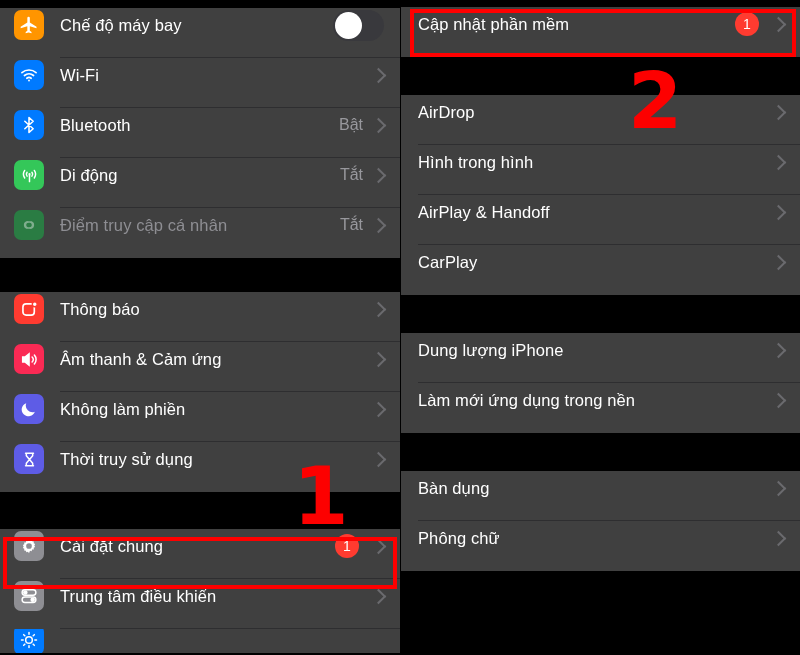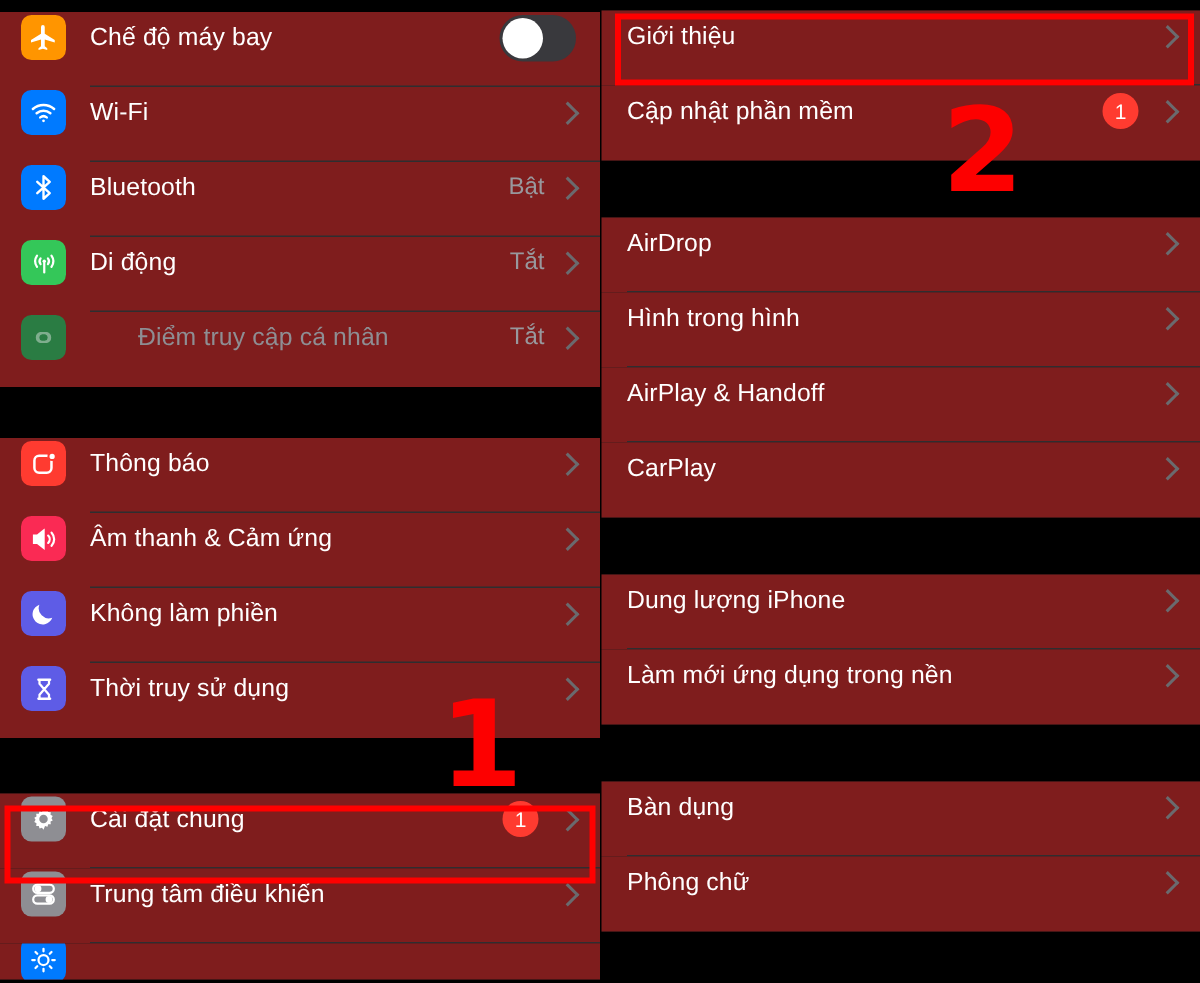"Chế độ máy bay" .row { background: #7f1d1d -> #404040 }
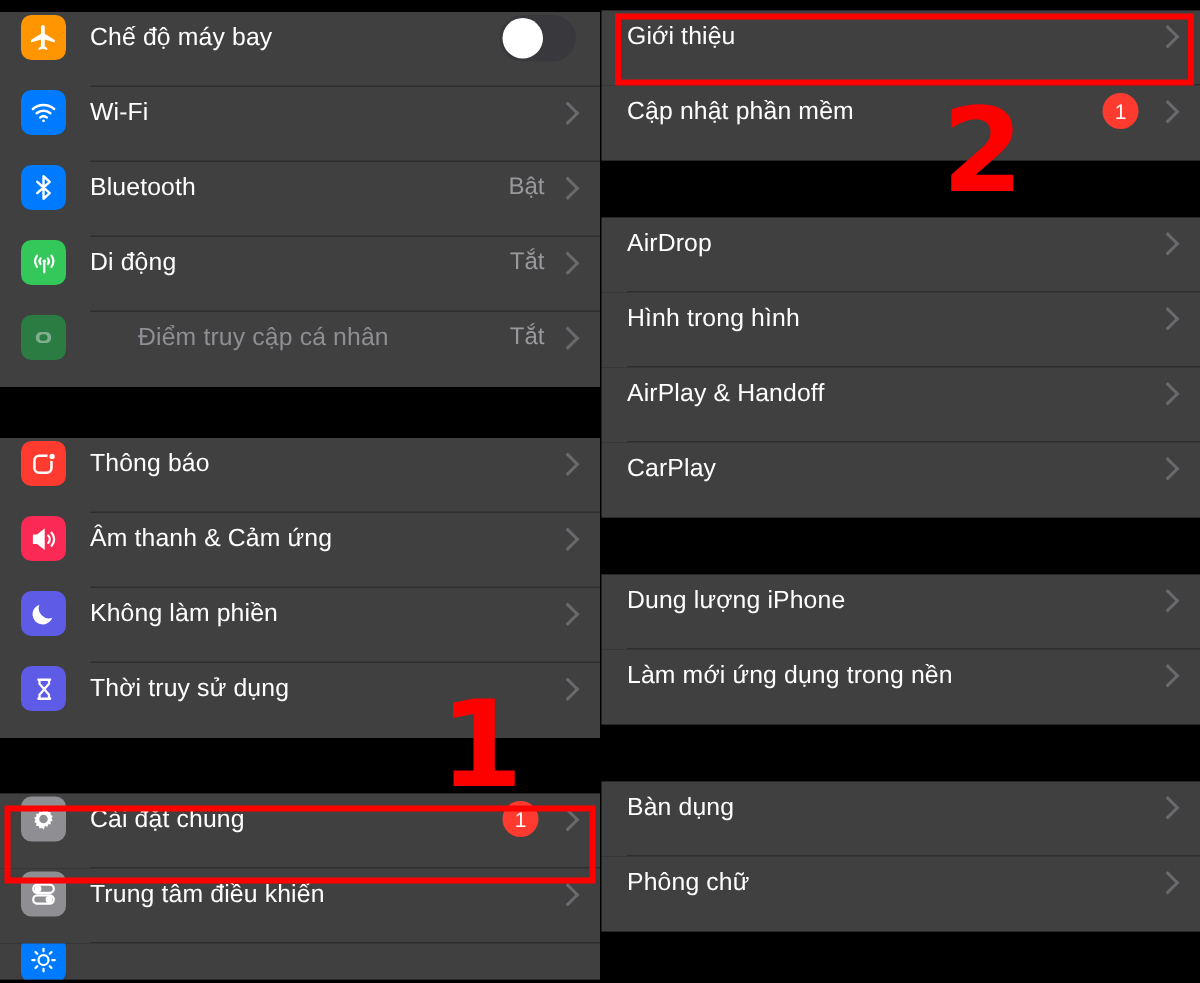"Giới thiệu" div.row { html: <div> <span>Giới thiệu</span> <span></span> <span></span> </div> -> none }
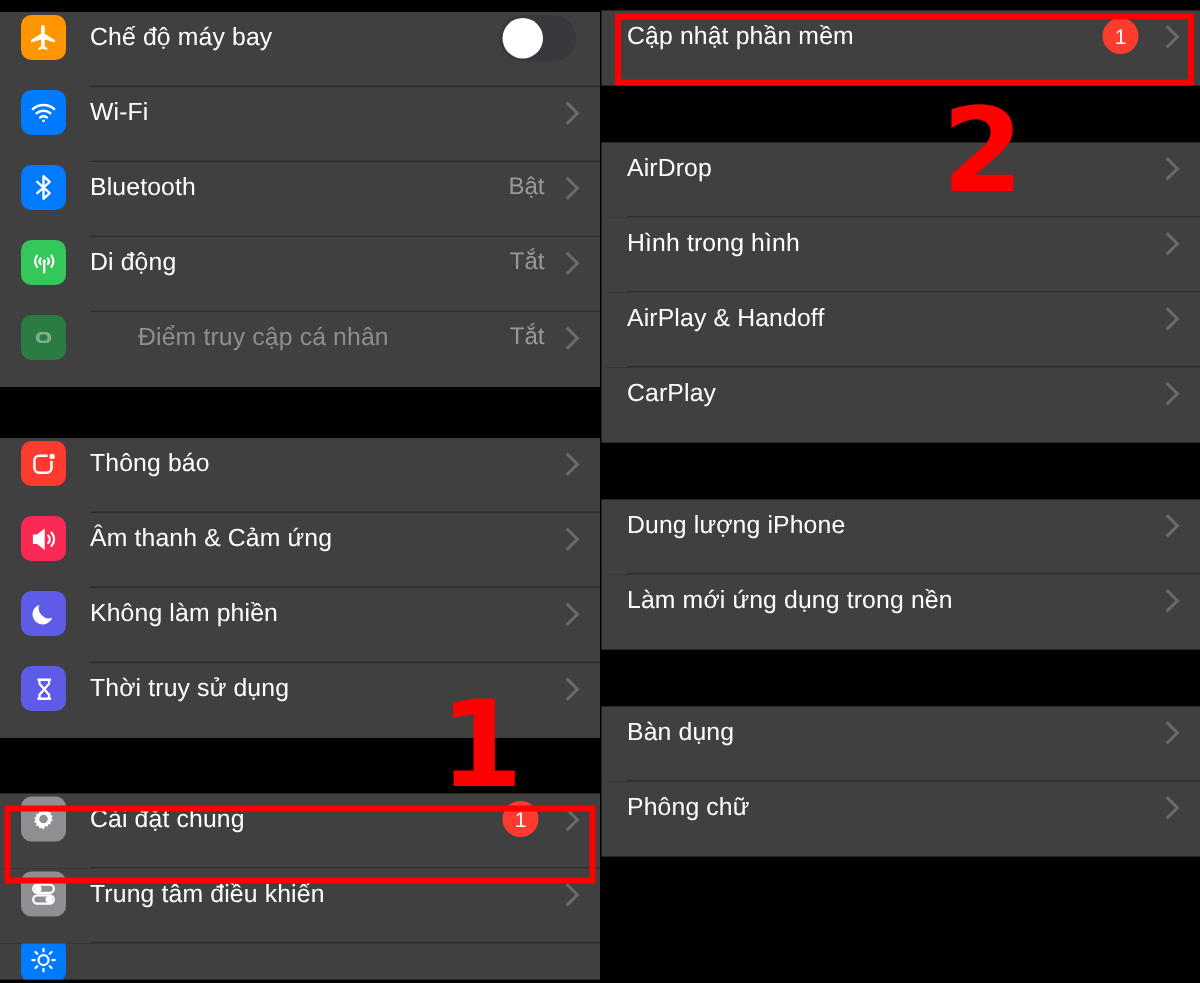"Điểm truy cập cá nhân" .label.dim { margin-left: 32px -> none }
